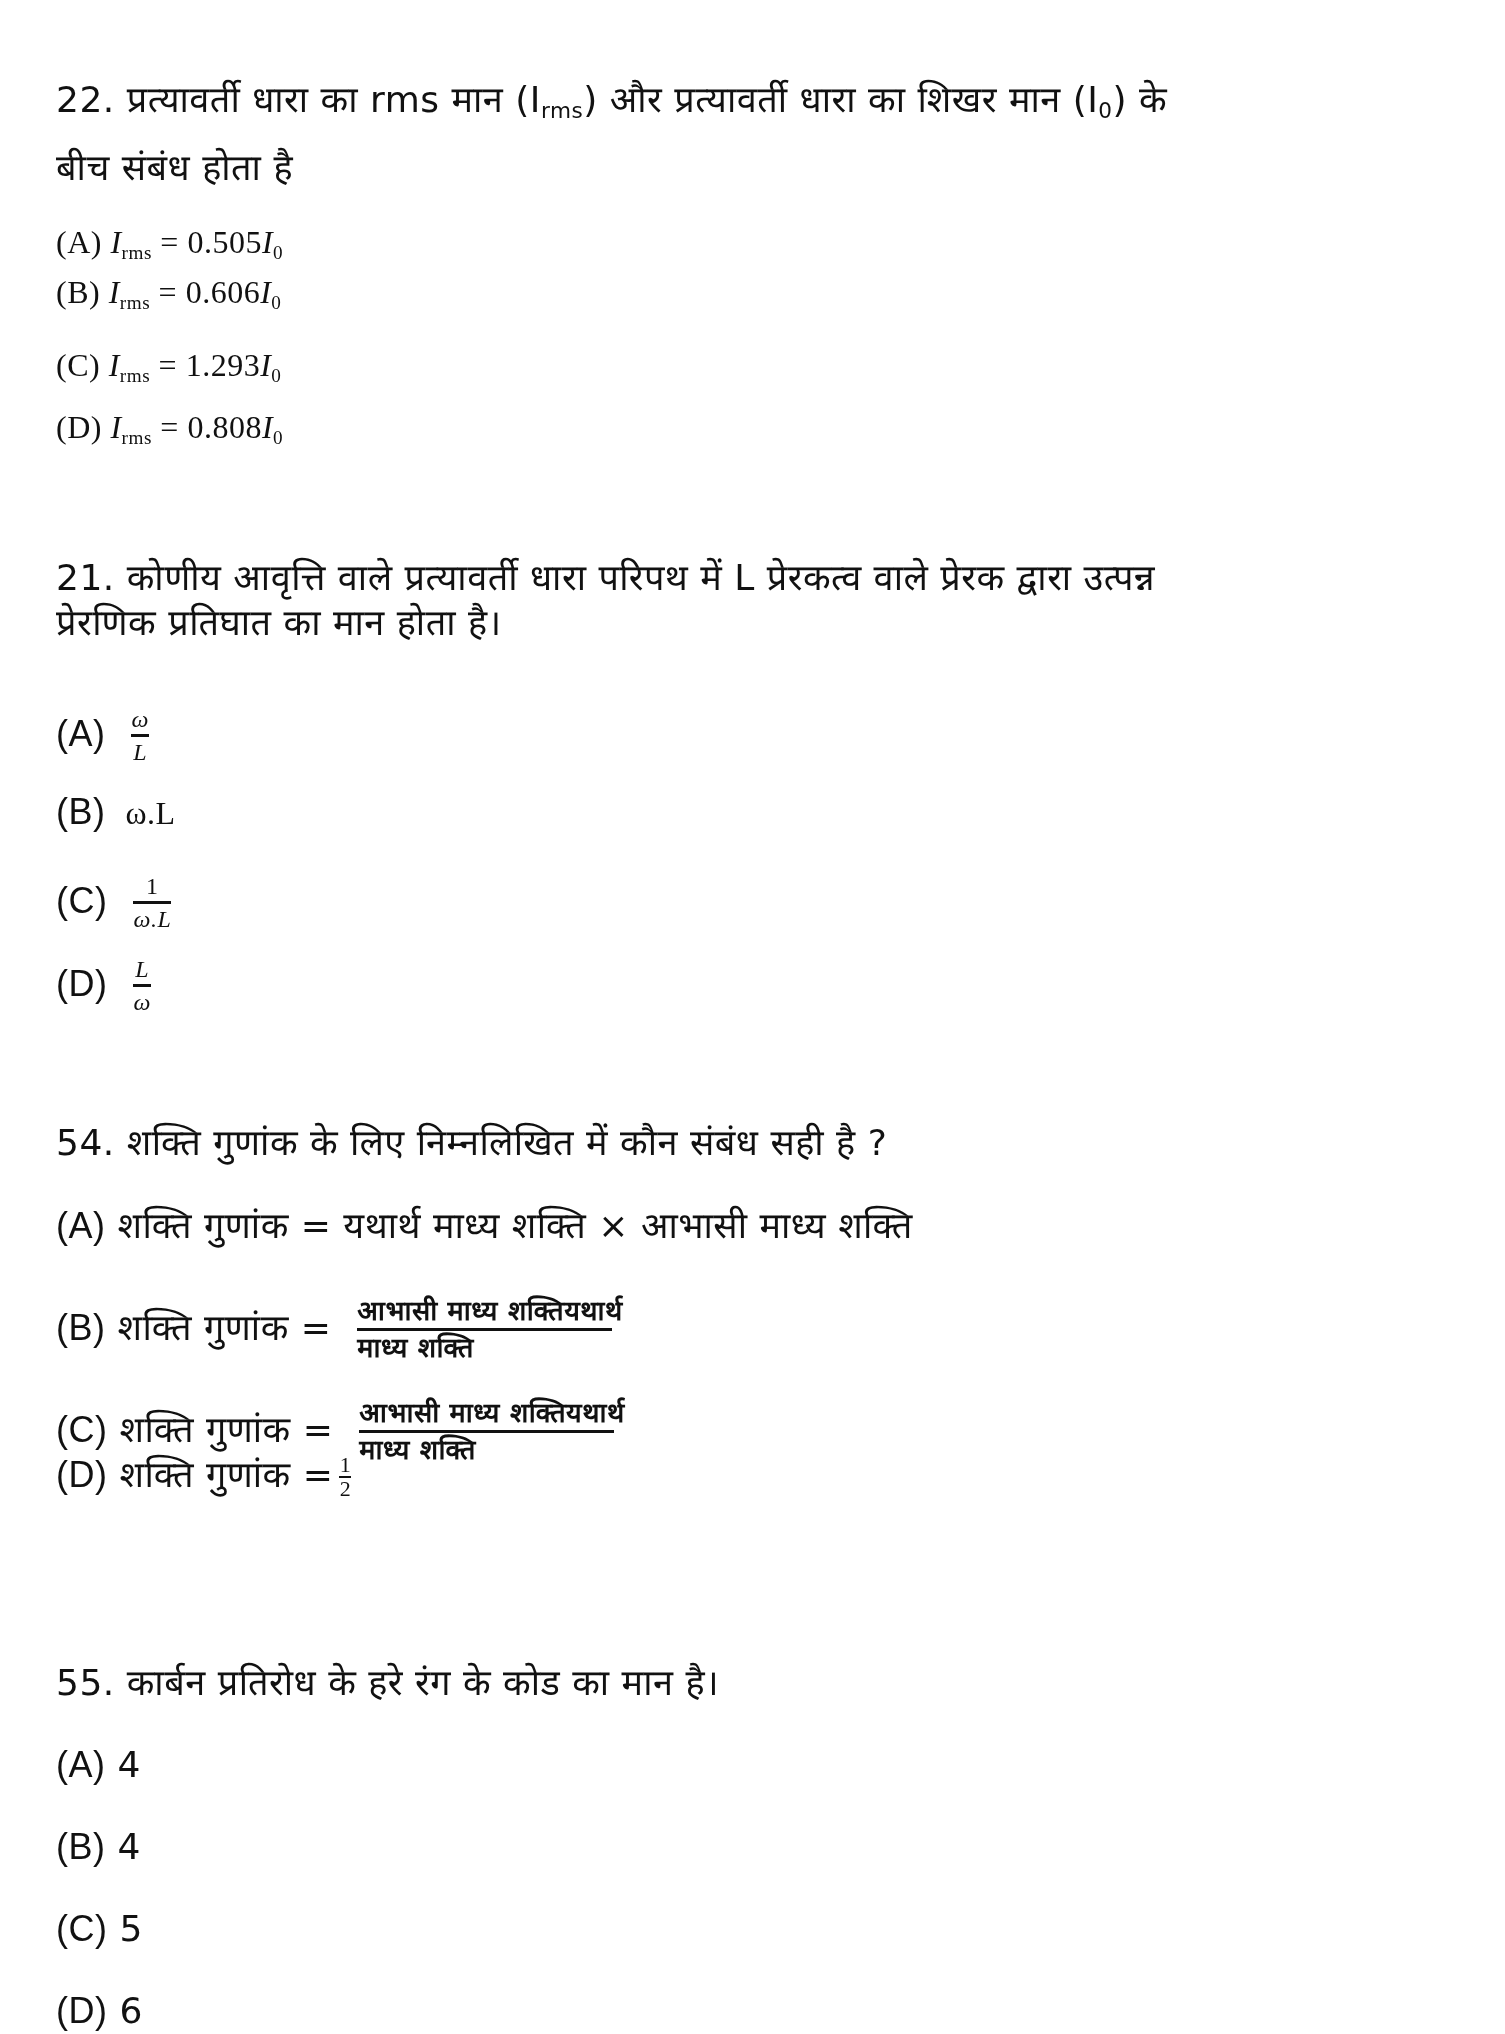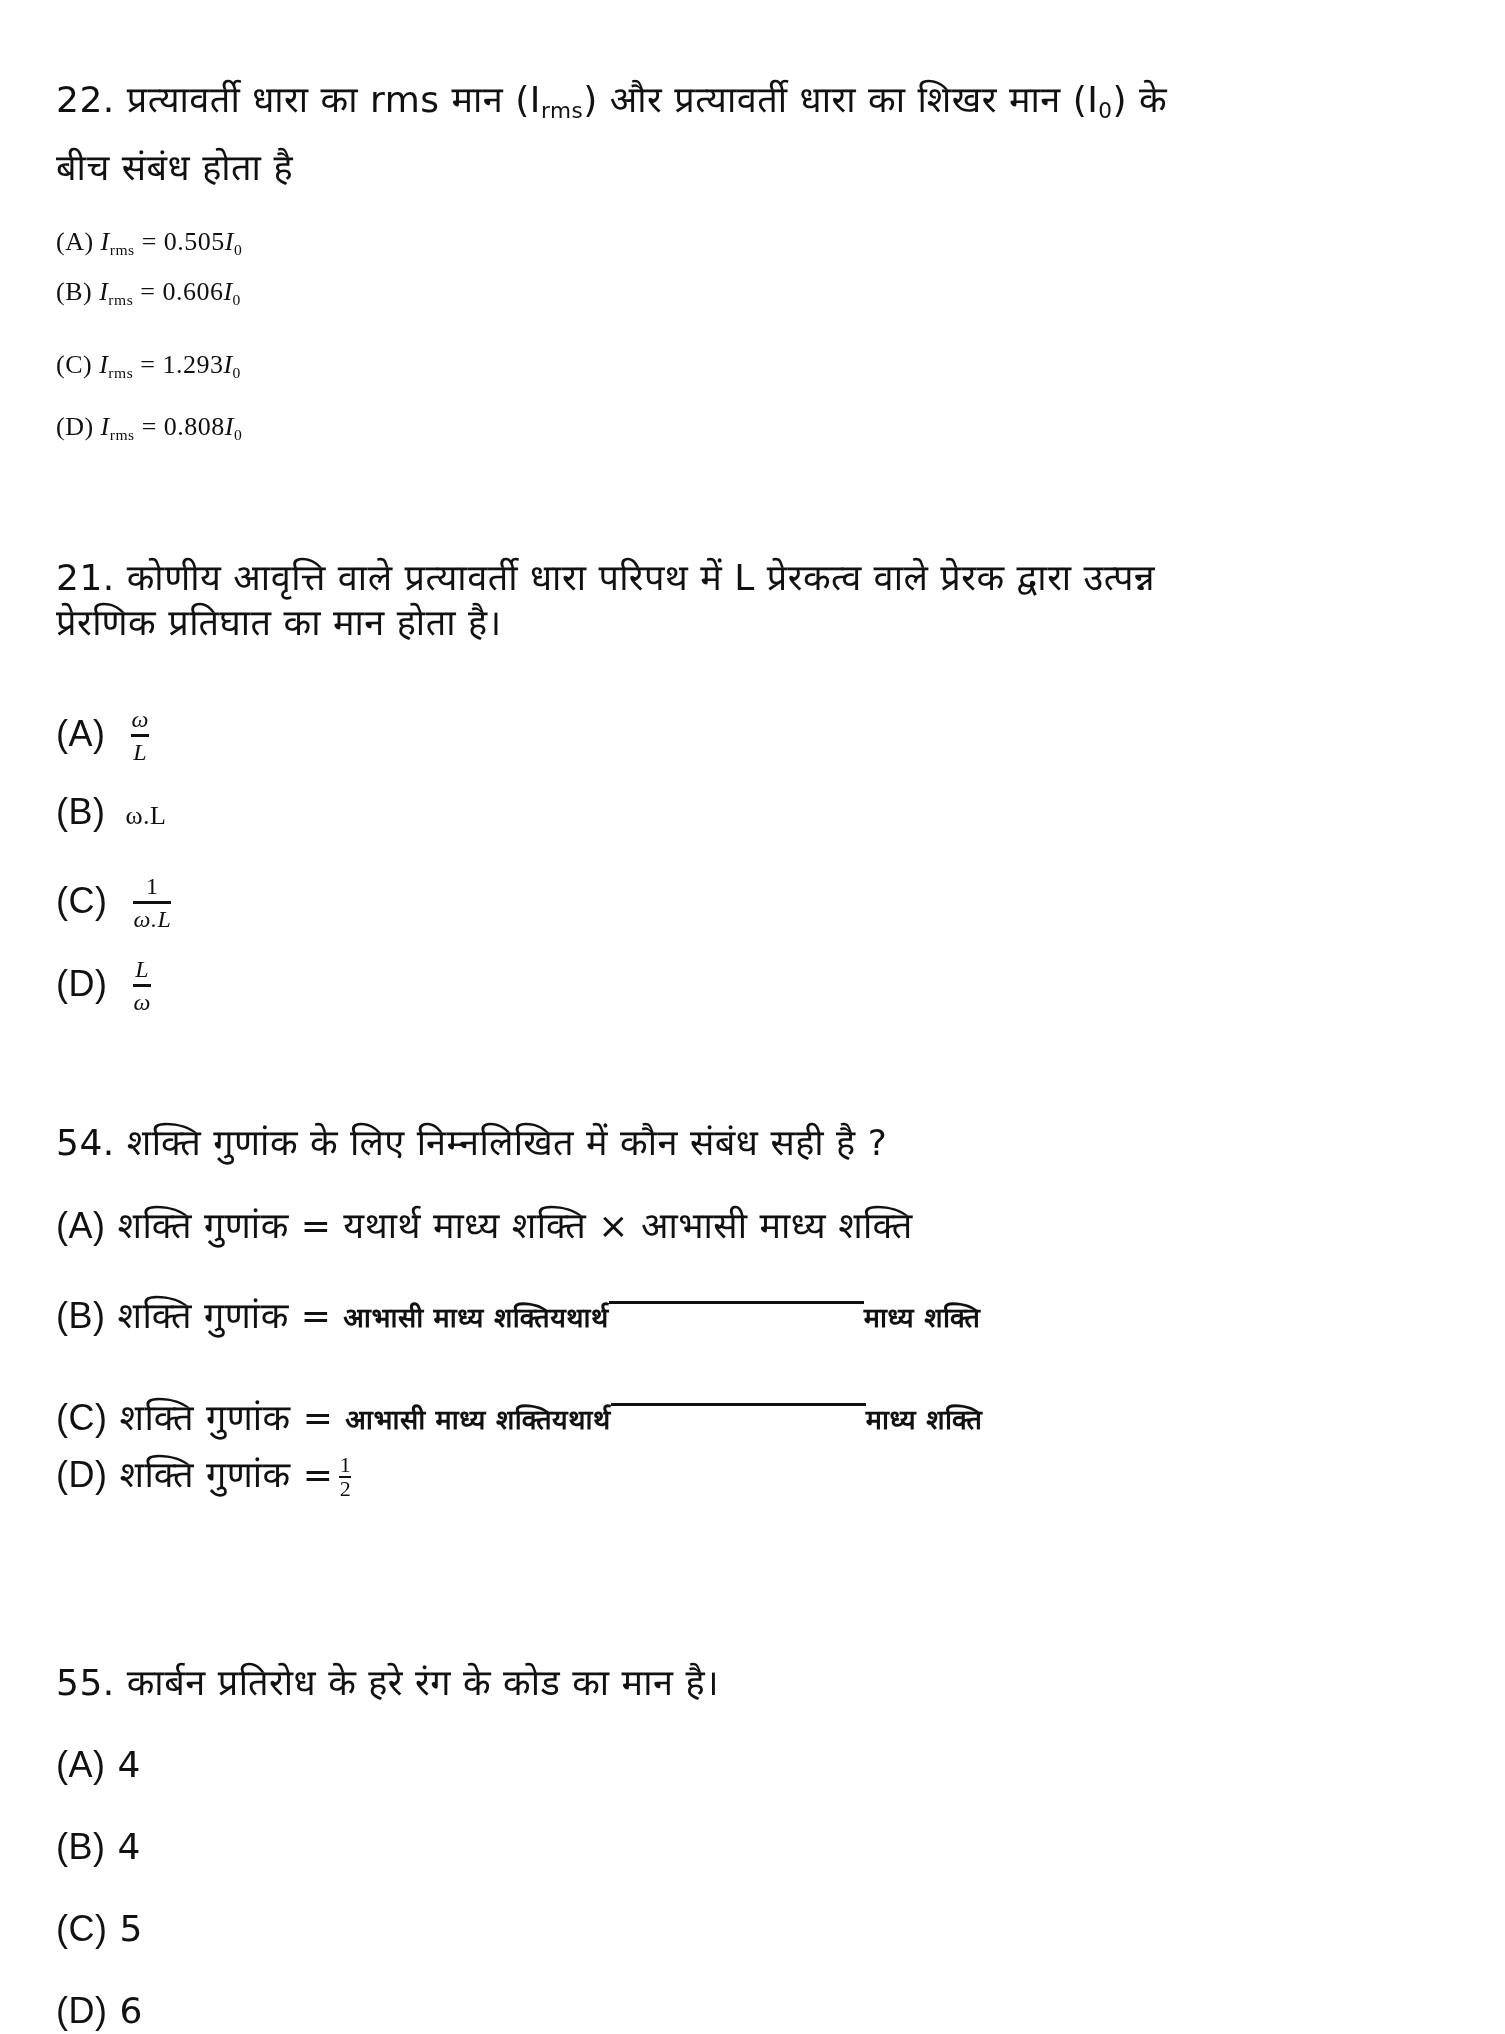"(A) Irms = 0.505I0" .serif { font-size: 26px -> 32px }
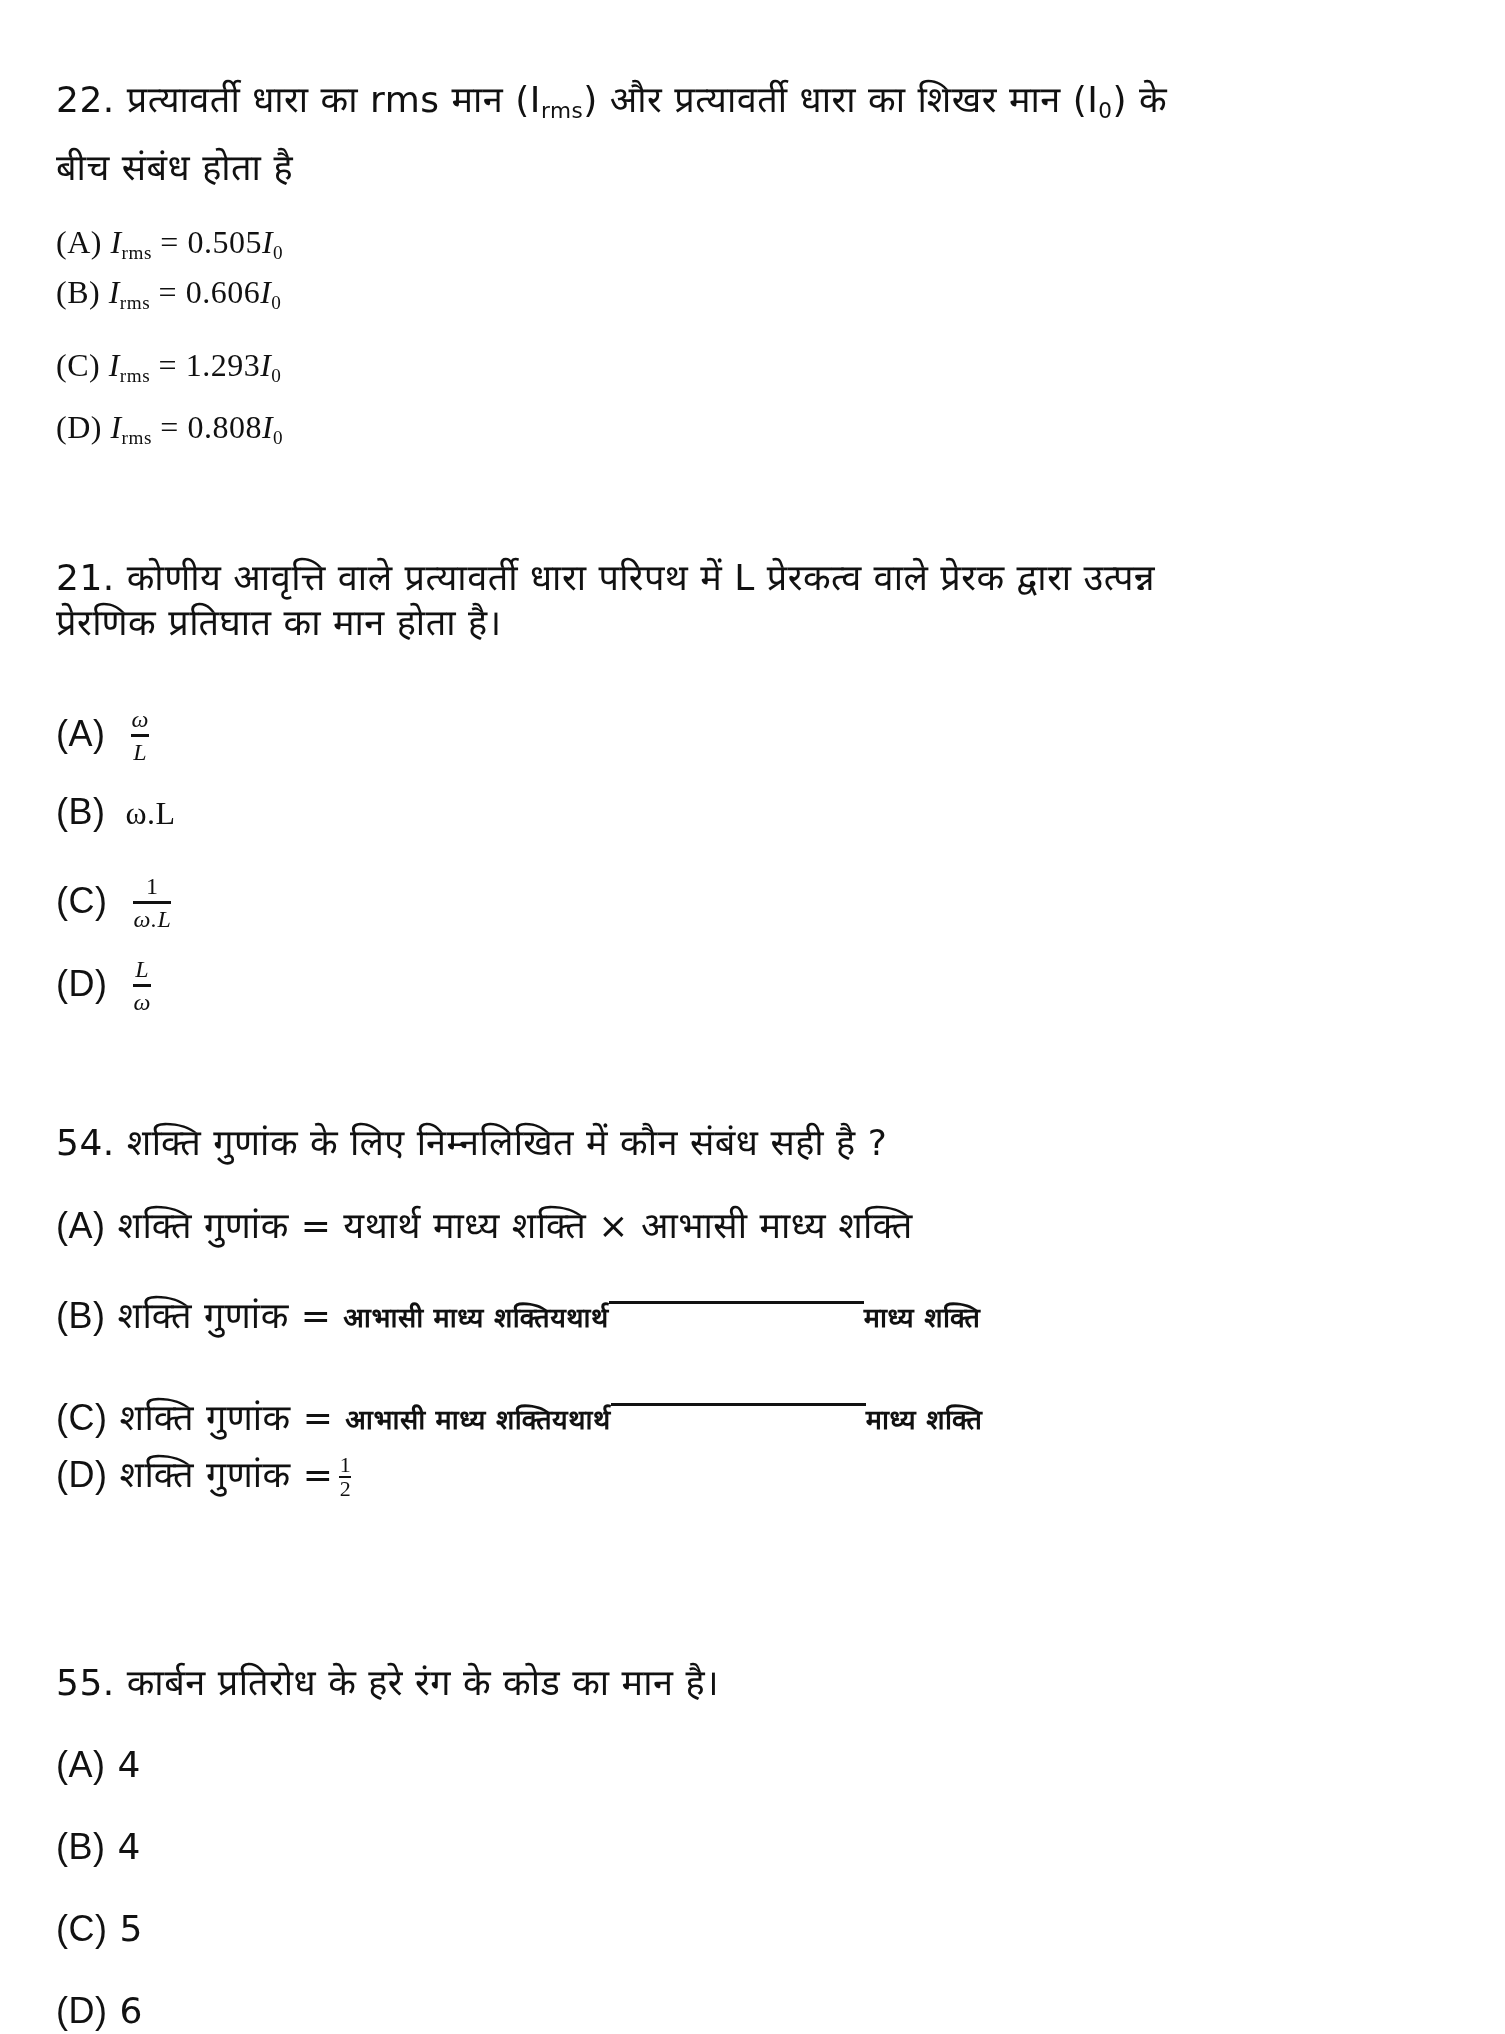"आभासी माध्य शक्तियथार्थ" .hfrac { align-items: flex-end -> flex-start; flex-direction: none -> column; margin-left: none -> 14px }
